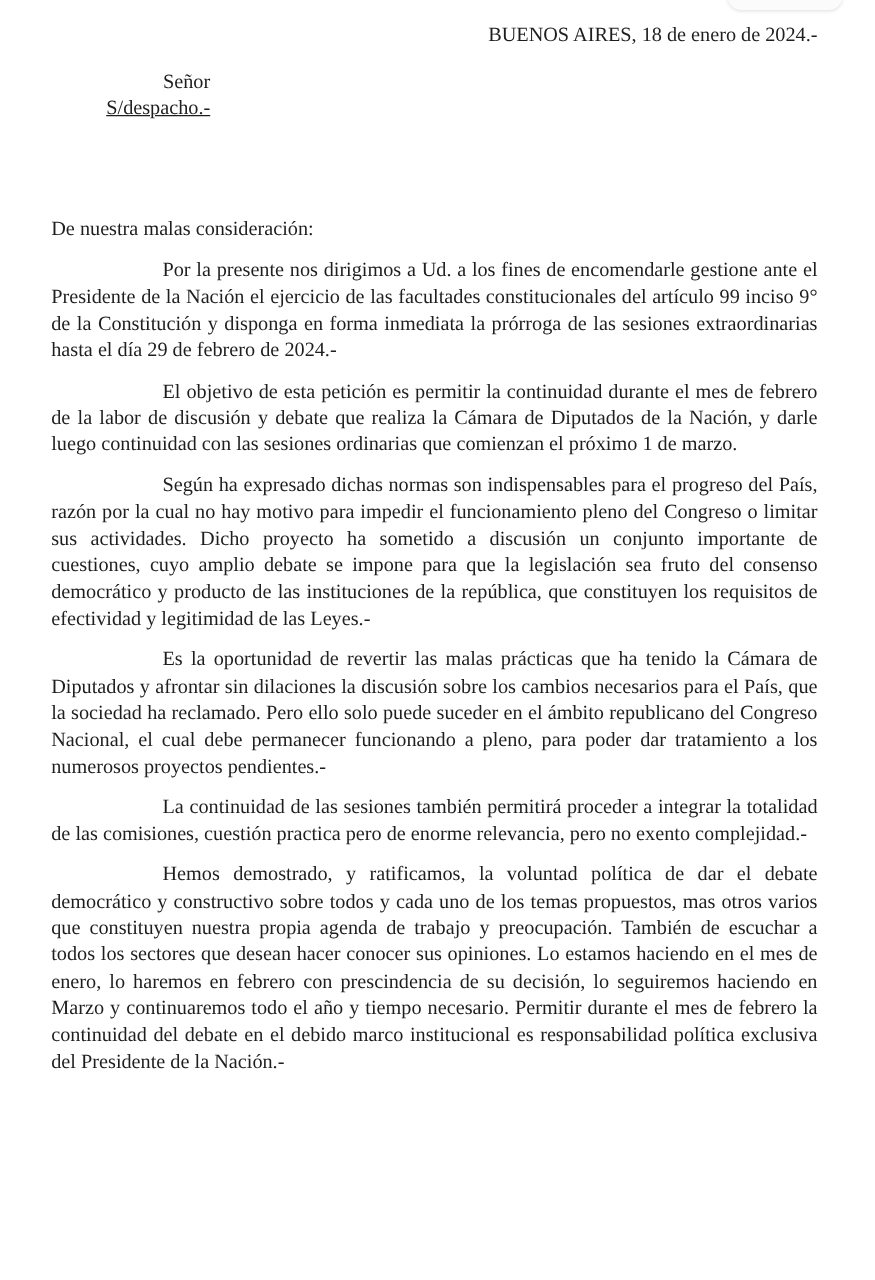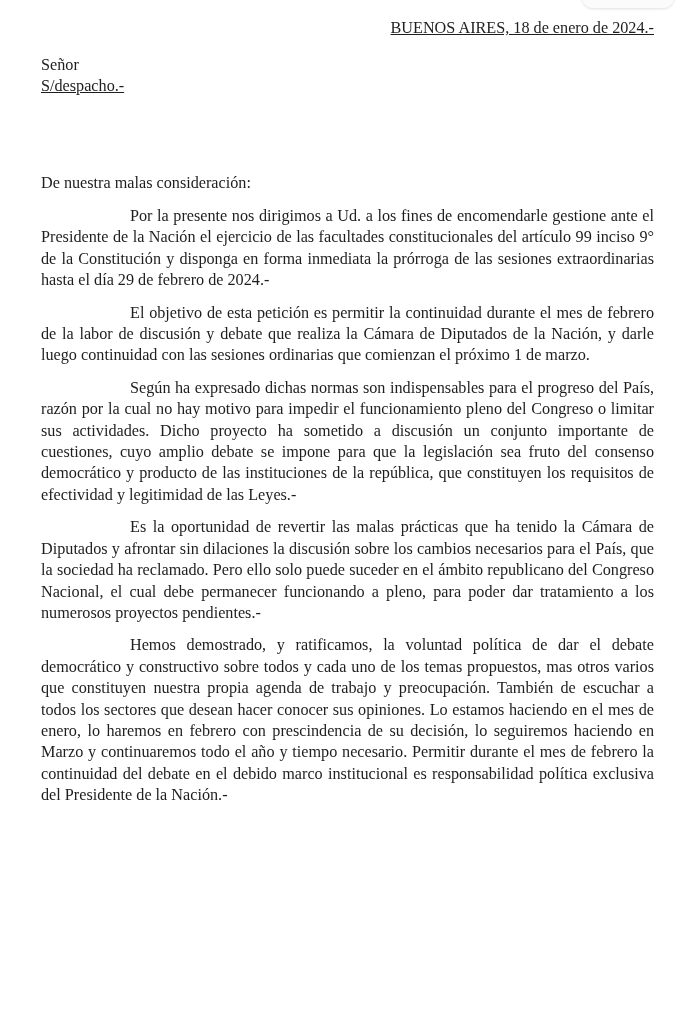"BUENOS AIRES, 18 de enero" .date { text-decoration: underline -> none }
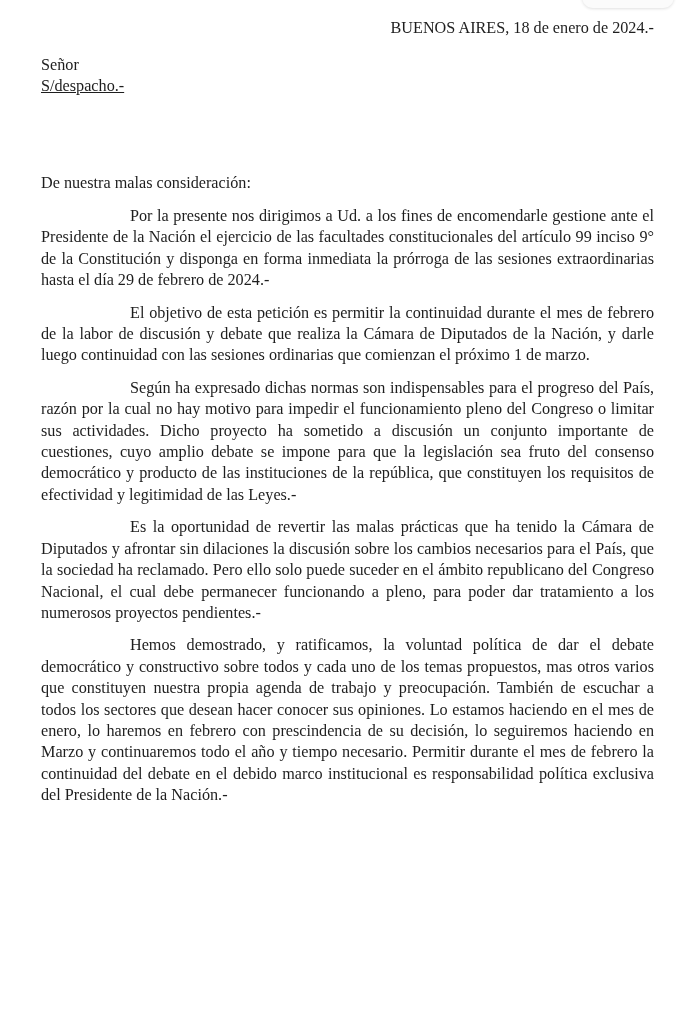"Señor" .addr div { text-align: none -> right }
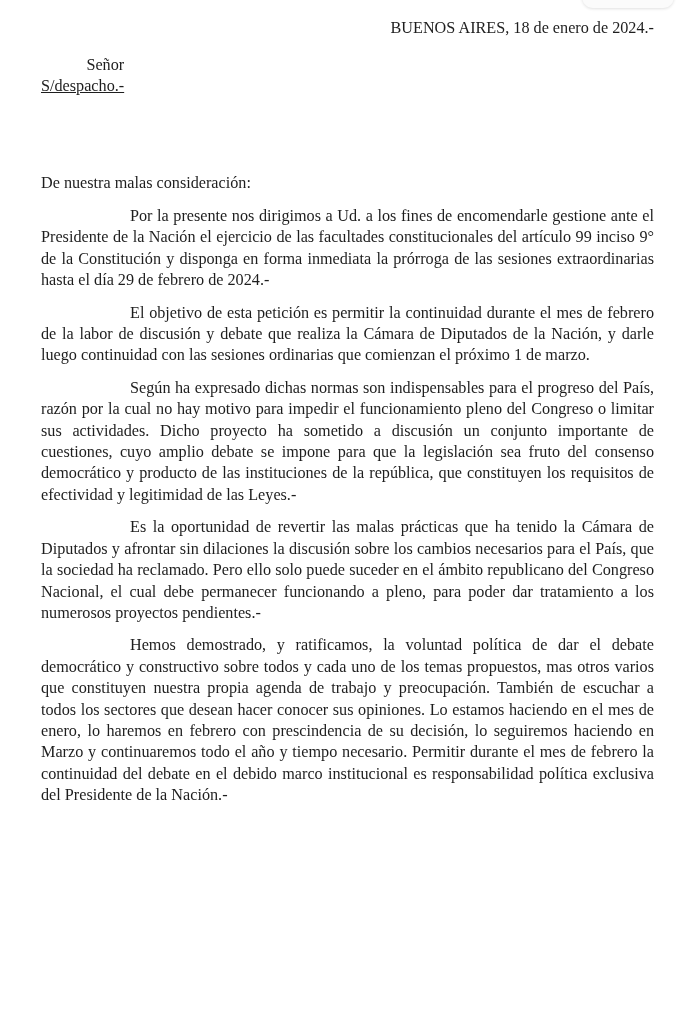"S/despacho.-" .u { margin-left: none -> 44px }
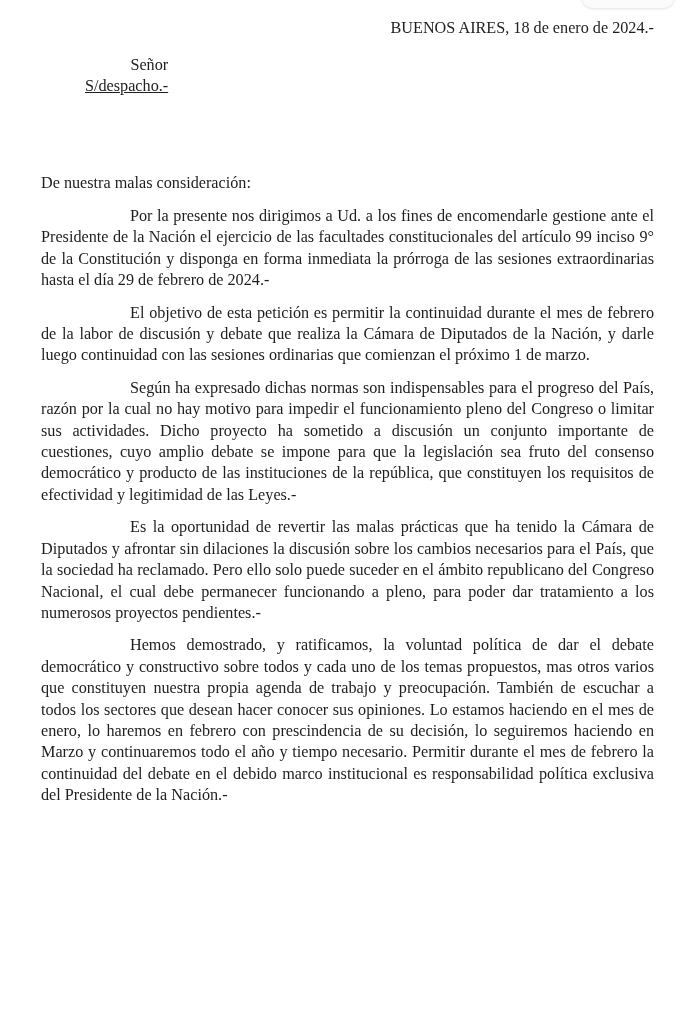"La continuidad de las sesiones" p { html: none -> <p>La continuidad de las sesiones también permitirá proceder a integrar la totalidad de las comisiones, cuestión practica pero de enorme relevancia, pero no exento complejidad.-</p> }
